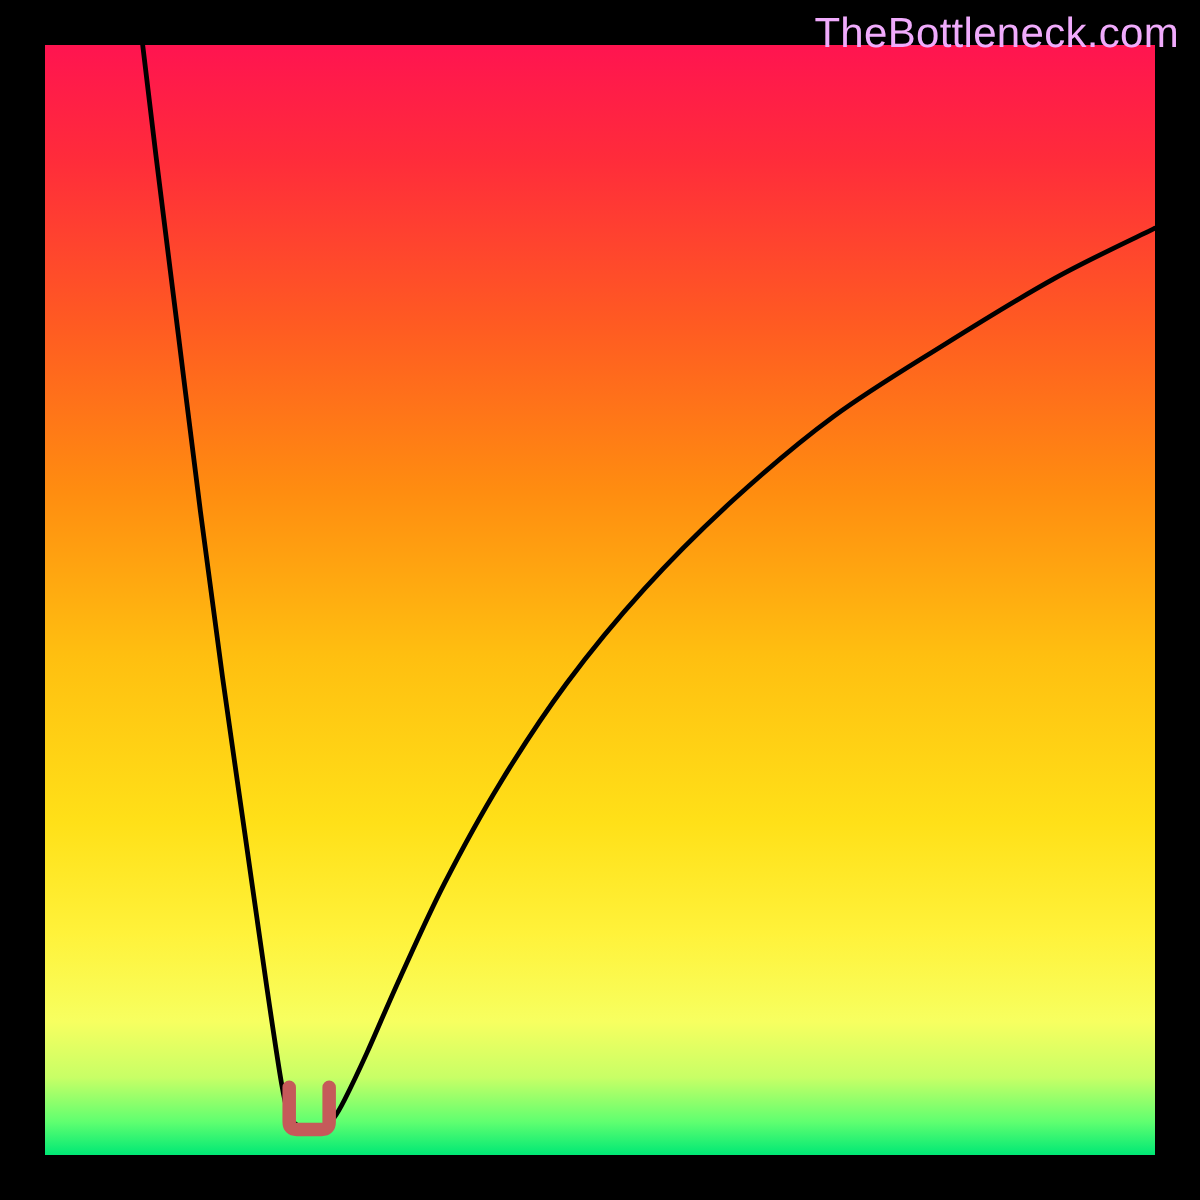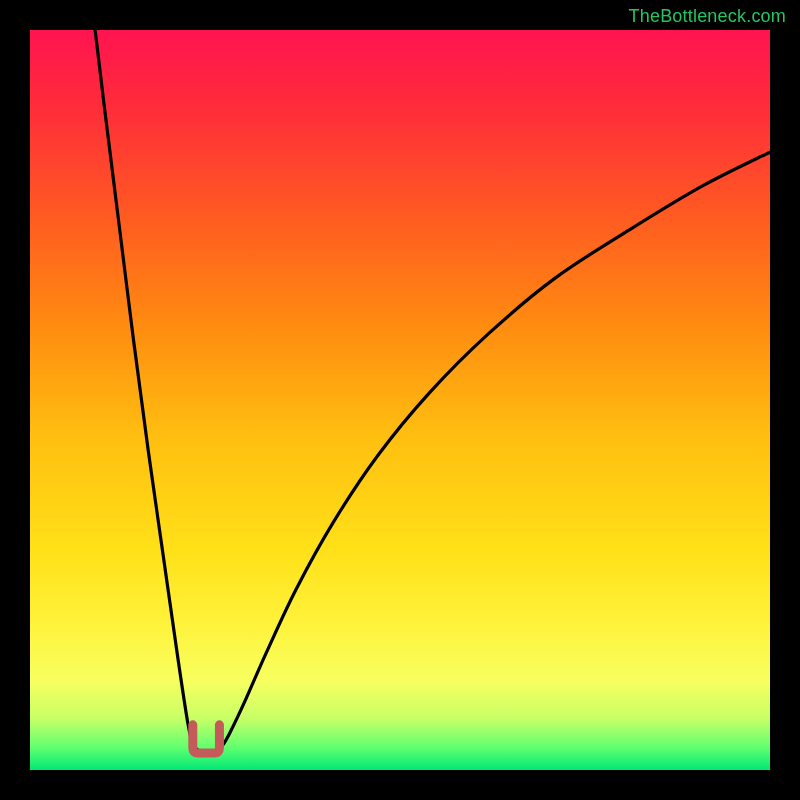"TheBottleneck.com" .watermark { color: #22c55e -> #f0abfc; font-size: 18px -> 28px }
